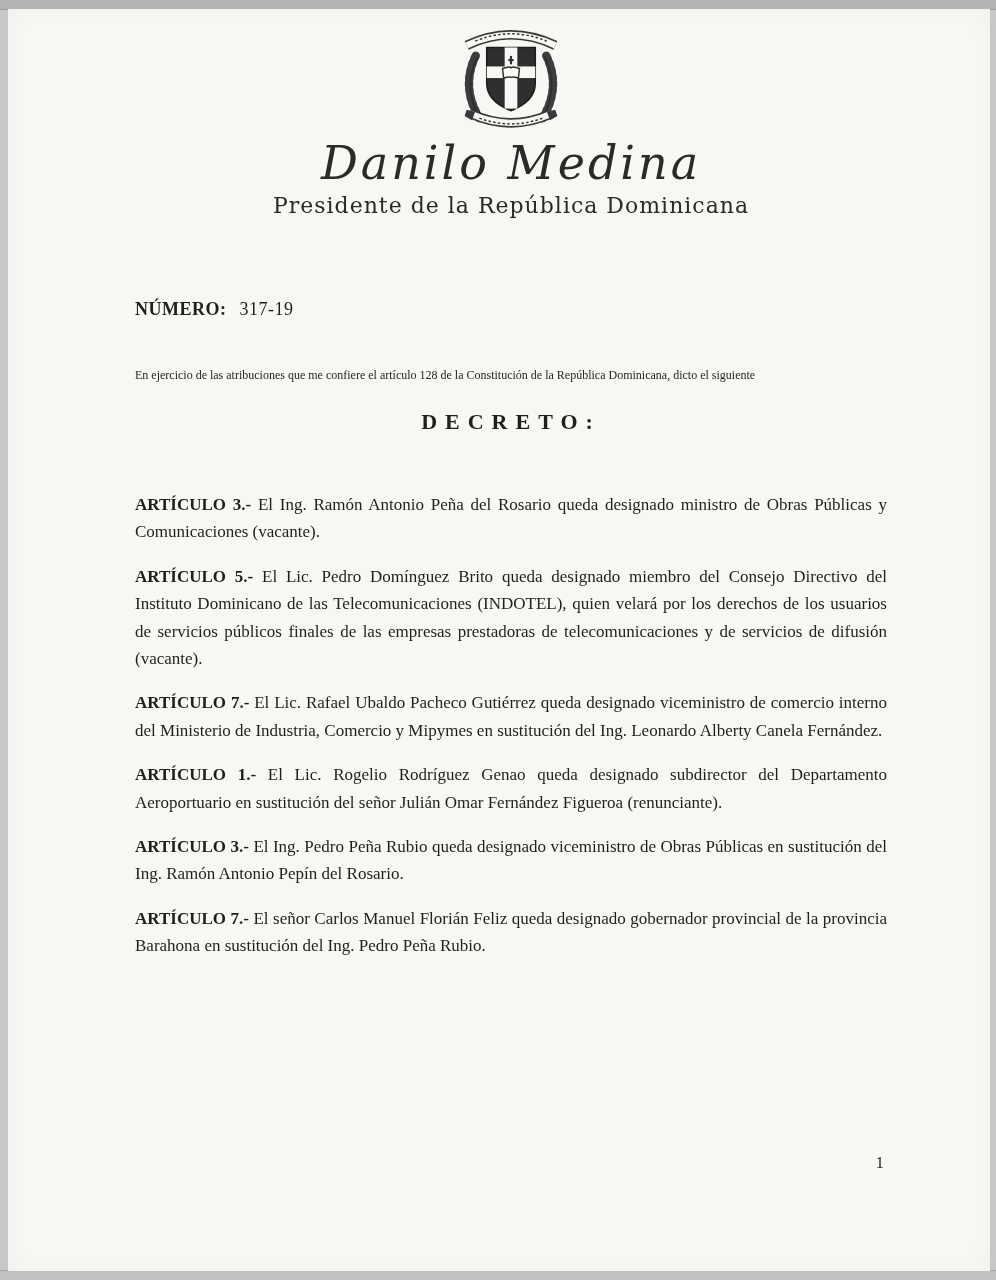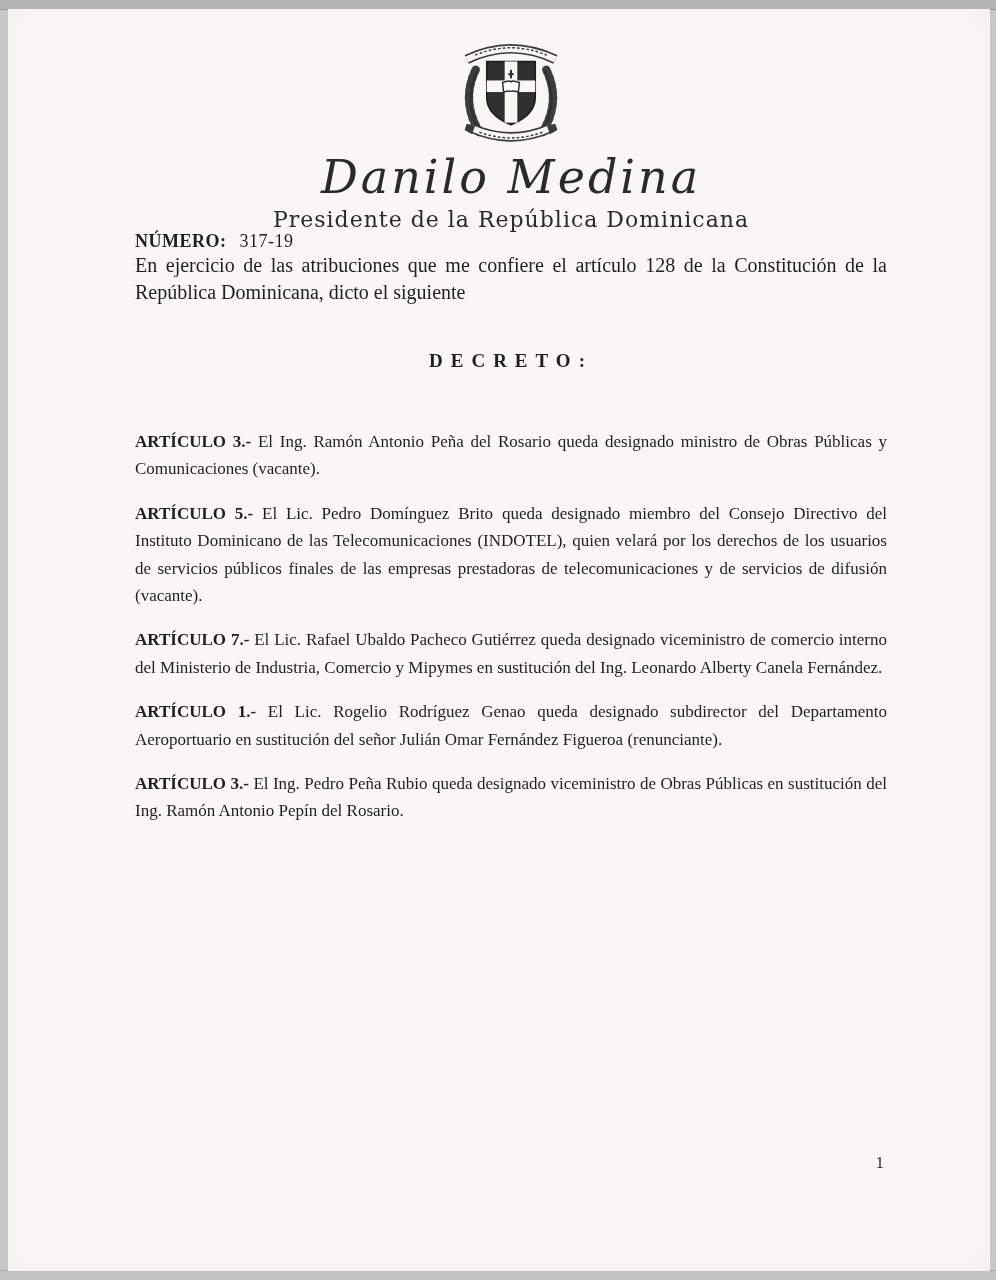"Danilo Medina" .letterhead { padding-top: 24px -> 10px }
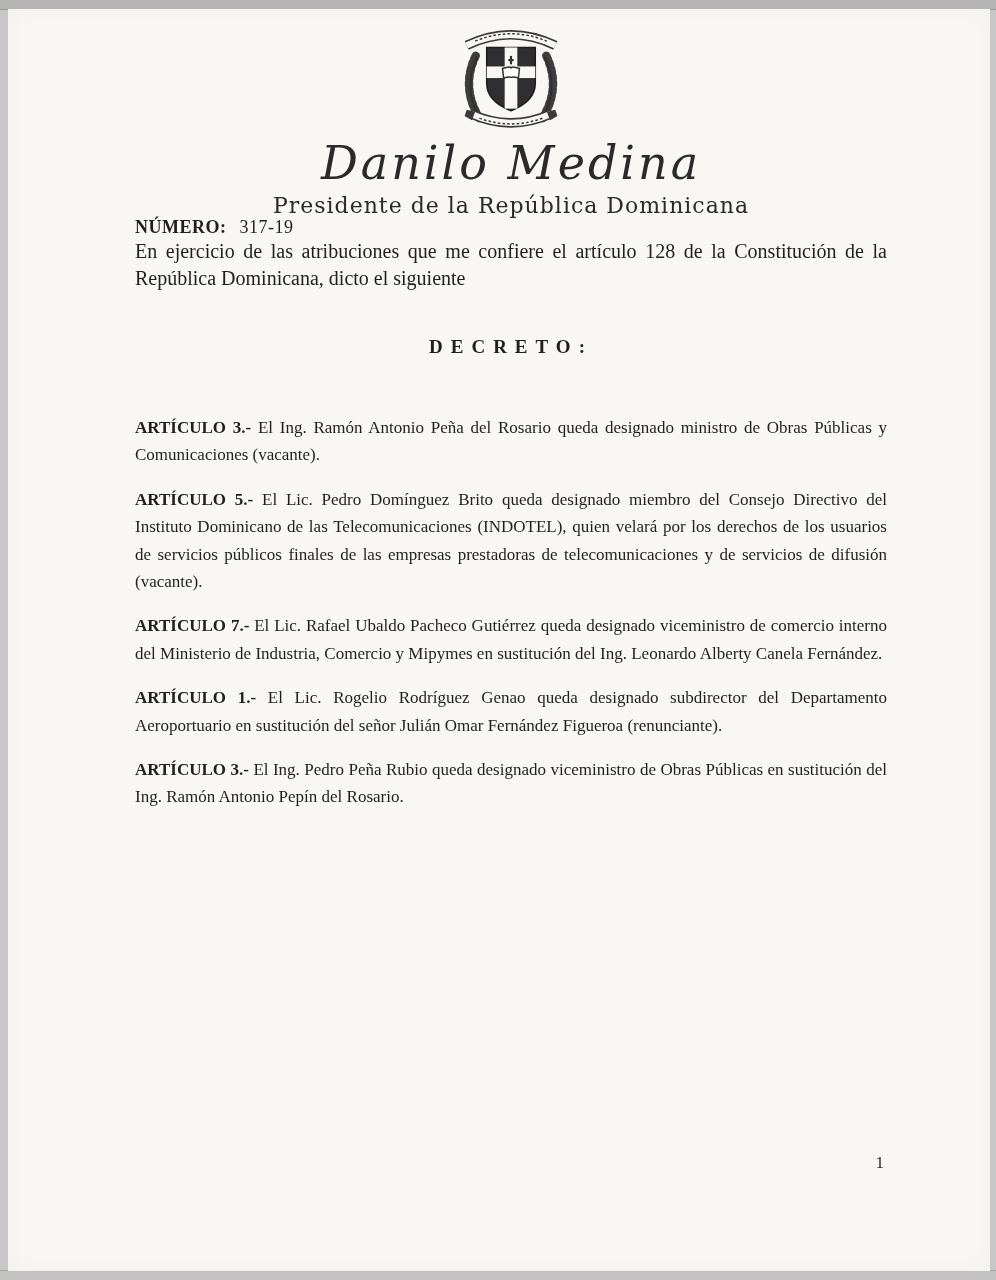"NÚMERO: 317-19" .numero-line { margin-top: none -> 82px }
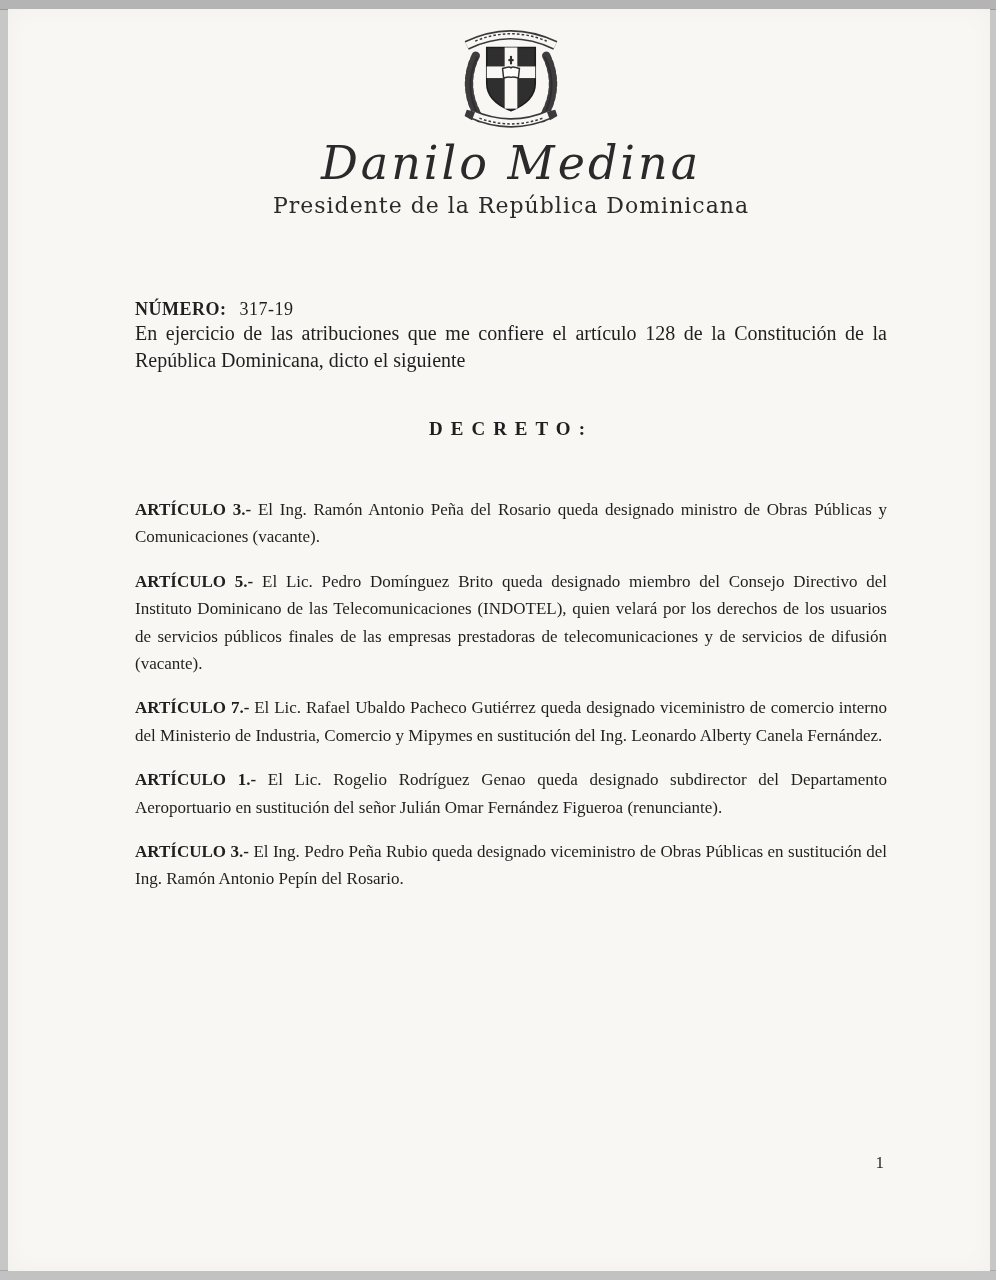"En ejercicio de las atribuciones" .intro { font-size: 20px -> 12px; margin-top: none -> 42px }
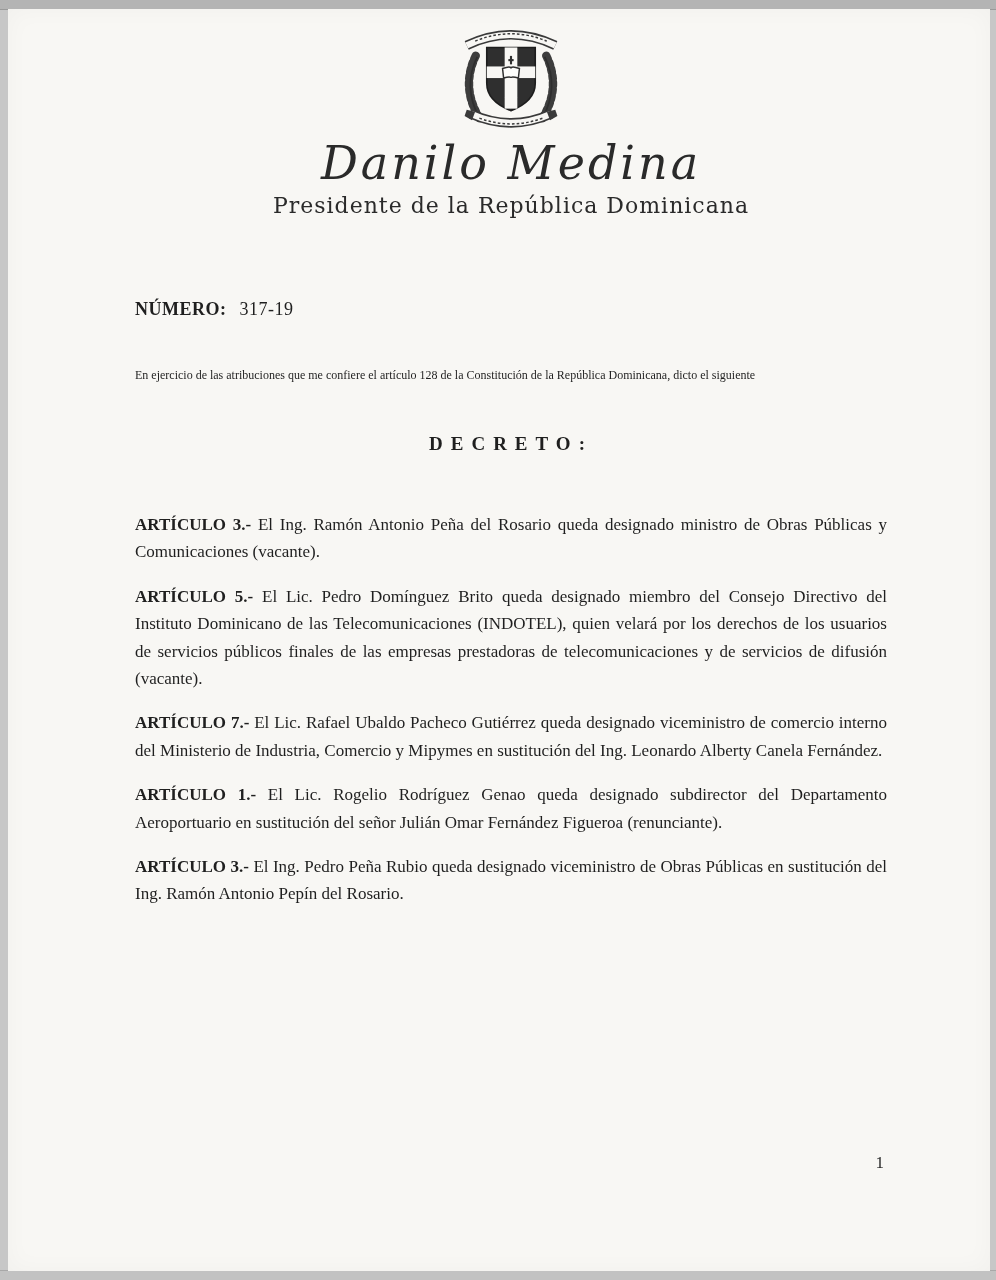"DECRETO:" .decreto-heading { font-size: 19px -> 22px; margin-top: 44px -> 20px }
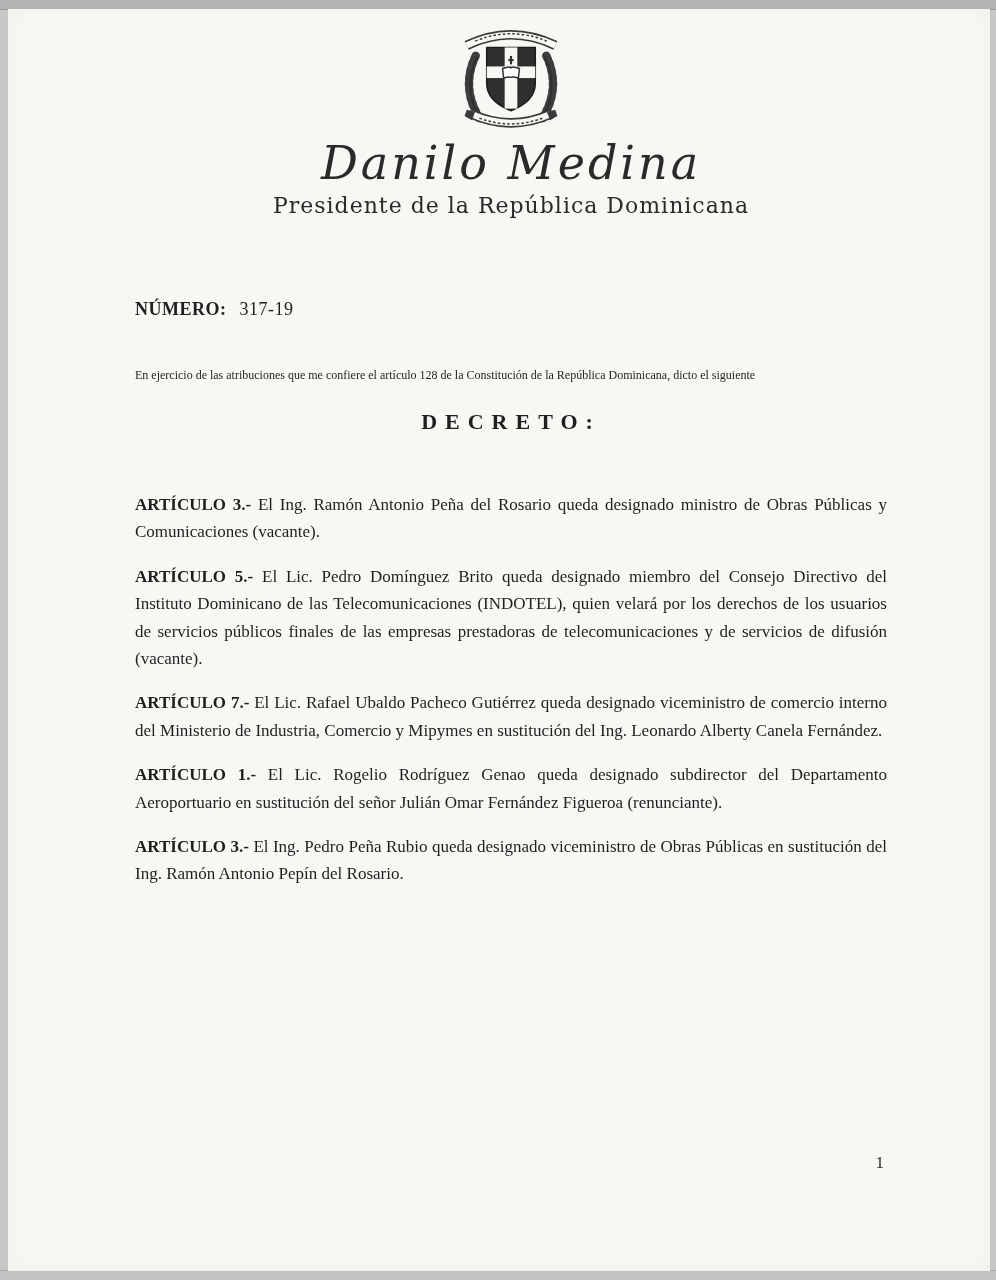"ARTÍCULO 7.- El señor Carlos" p.article { html: none -> <p> <span>ARTÍCULO 7.-</span> <span>El señor Carlos Manuel Florián Feliz queda designado gobernador provincial de la provincia Barahona en sustitución del Ing. Pedro Peña Rubio.</span> </p> }
